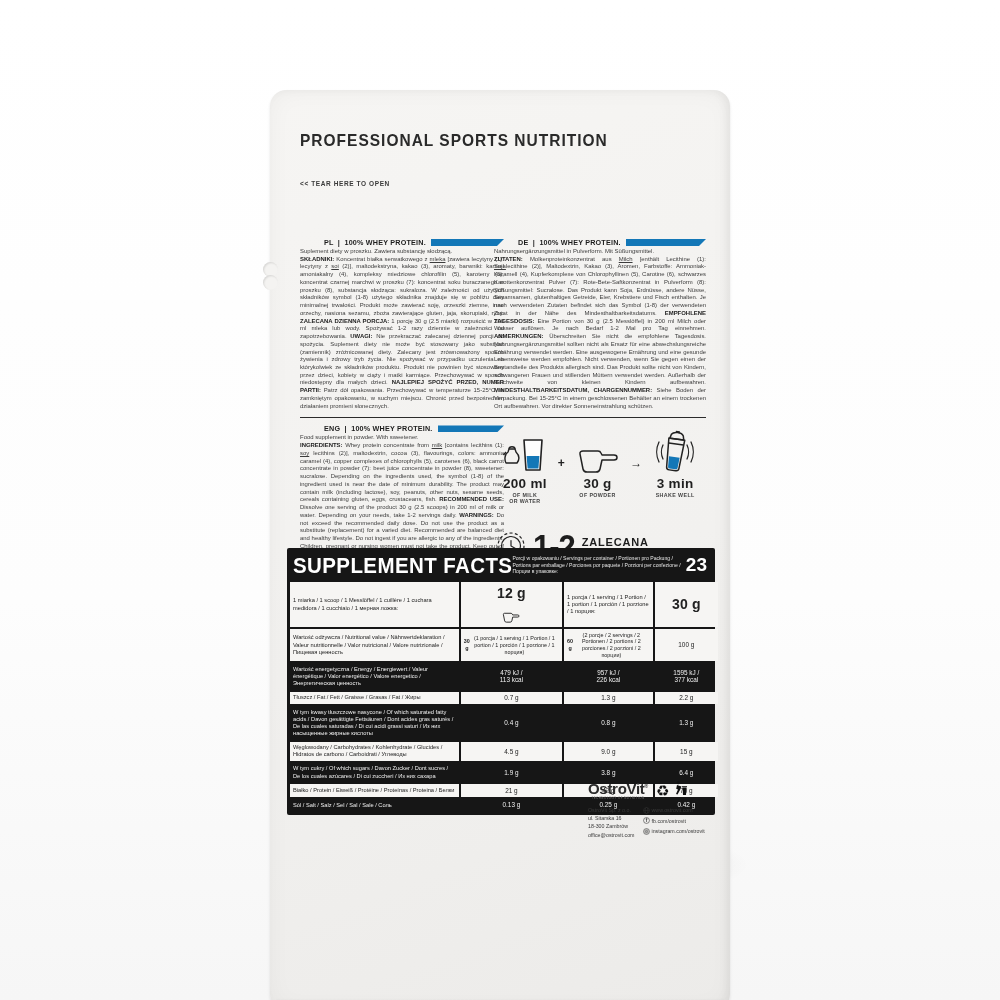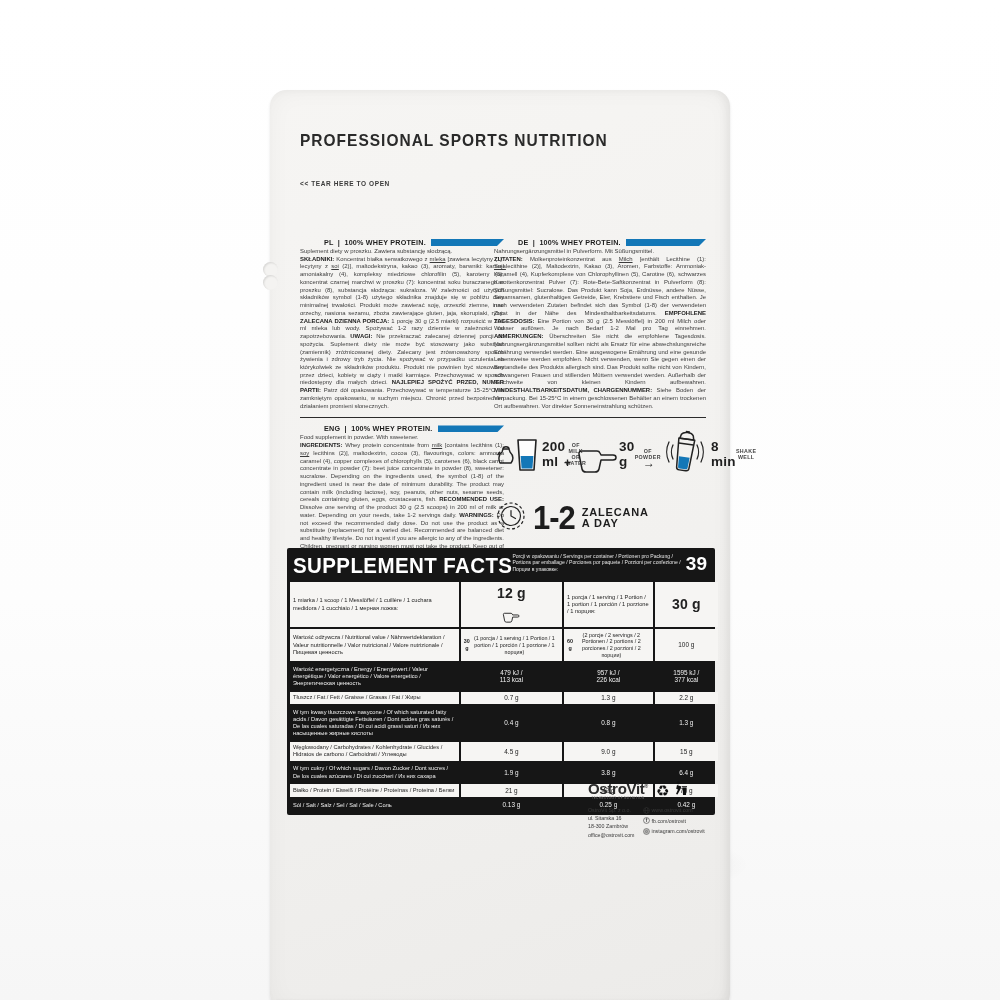"200 ml" .u-item { flex-direction: none -> column }
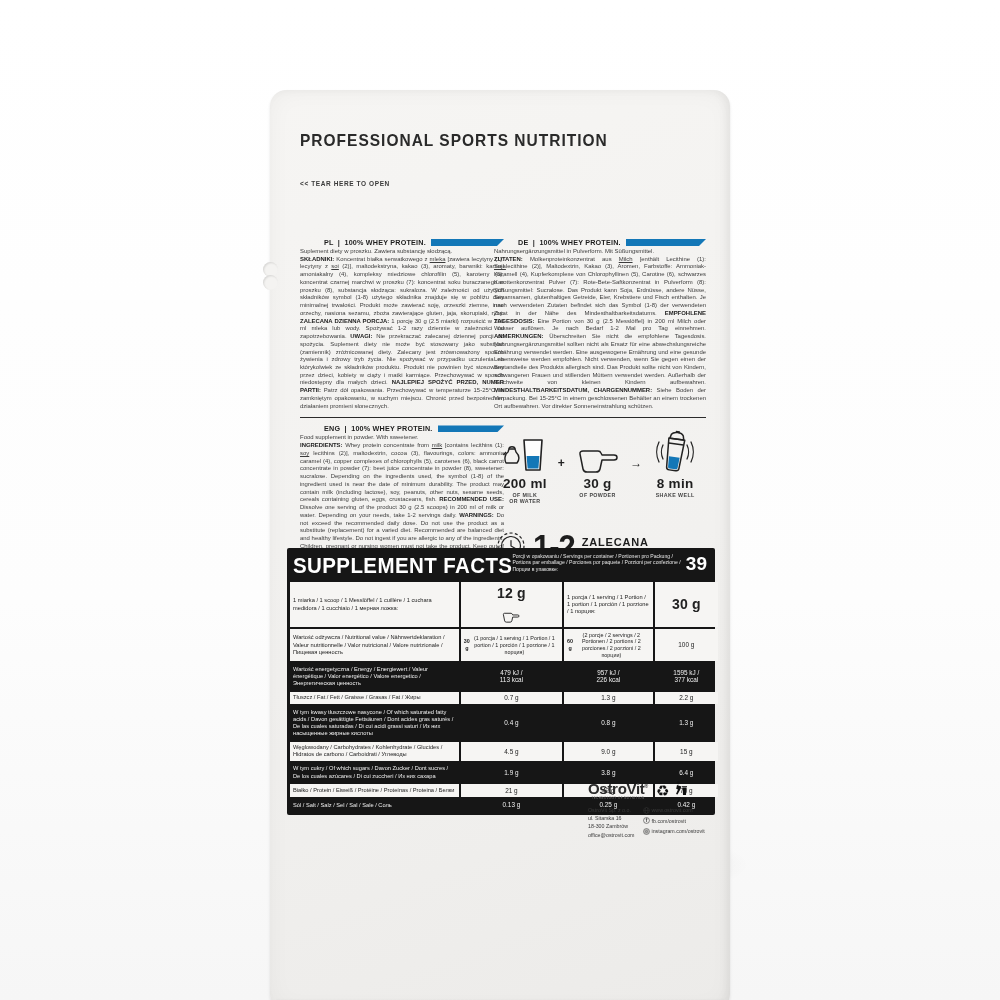"8 min" div.u-val { text: 8 -> 3 }
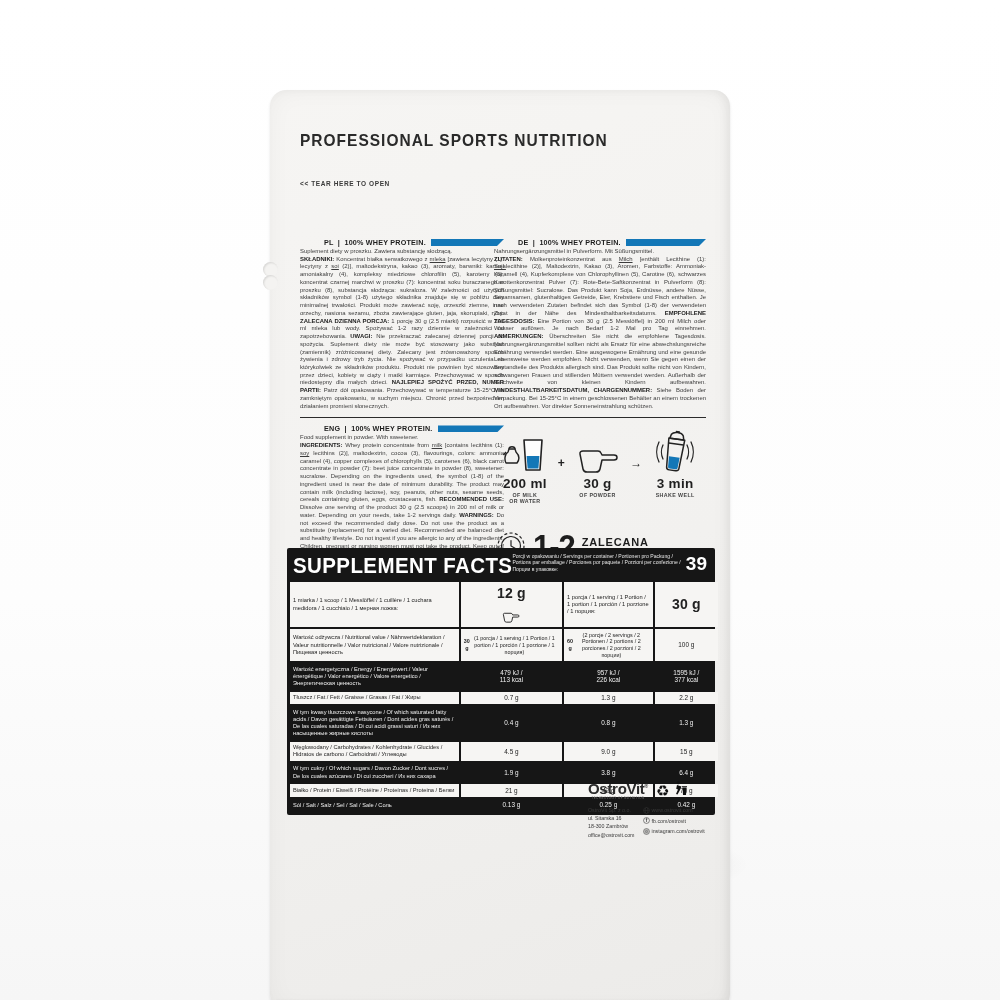"SUPPLEMENT FACTS" .f-title-row { align-items: flex-start -> center }
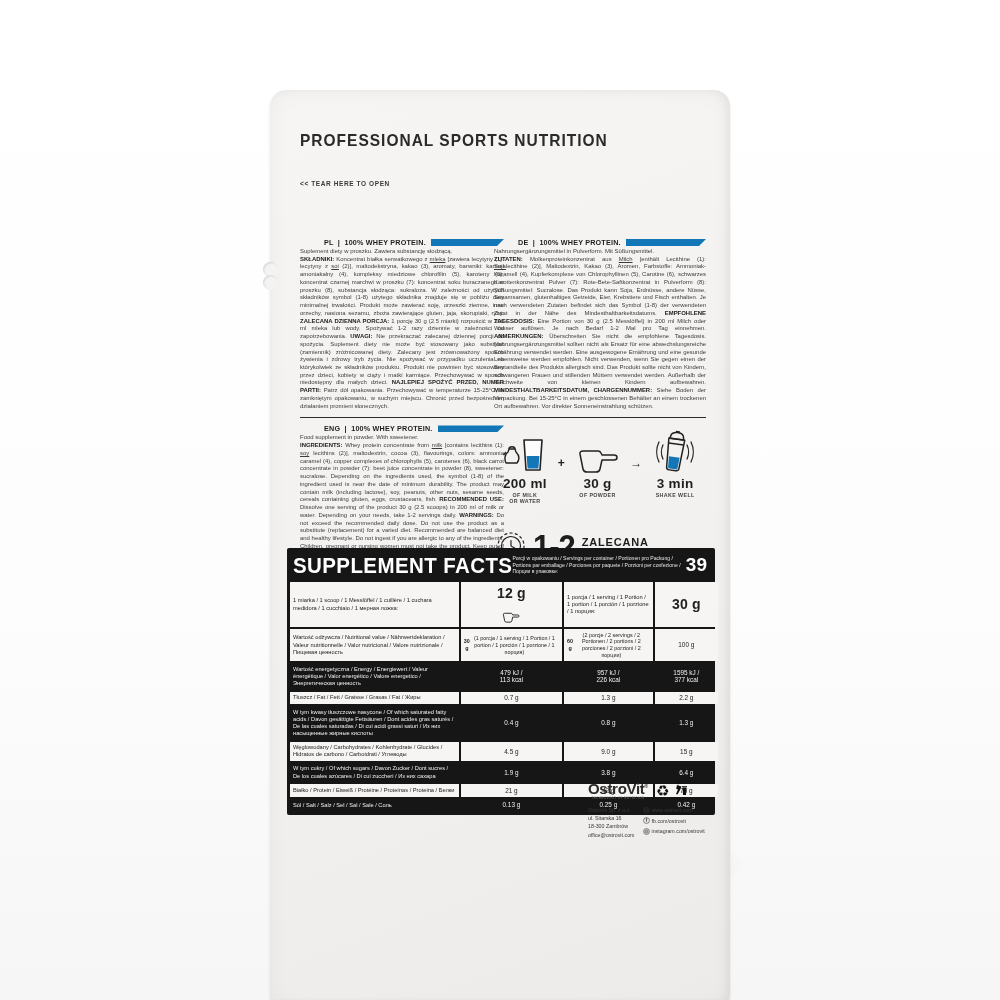"39" span.f-sv-count { text: 39 -> 23 }
